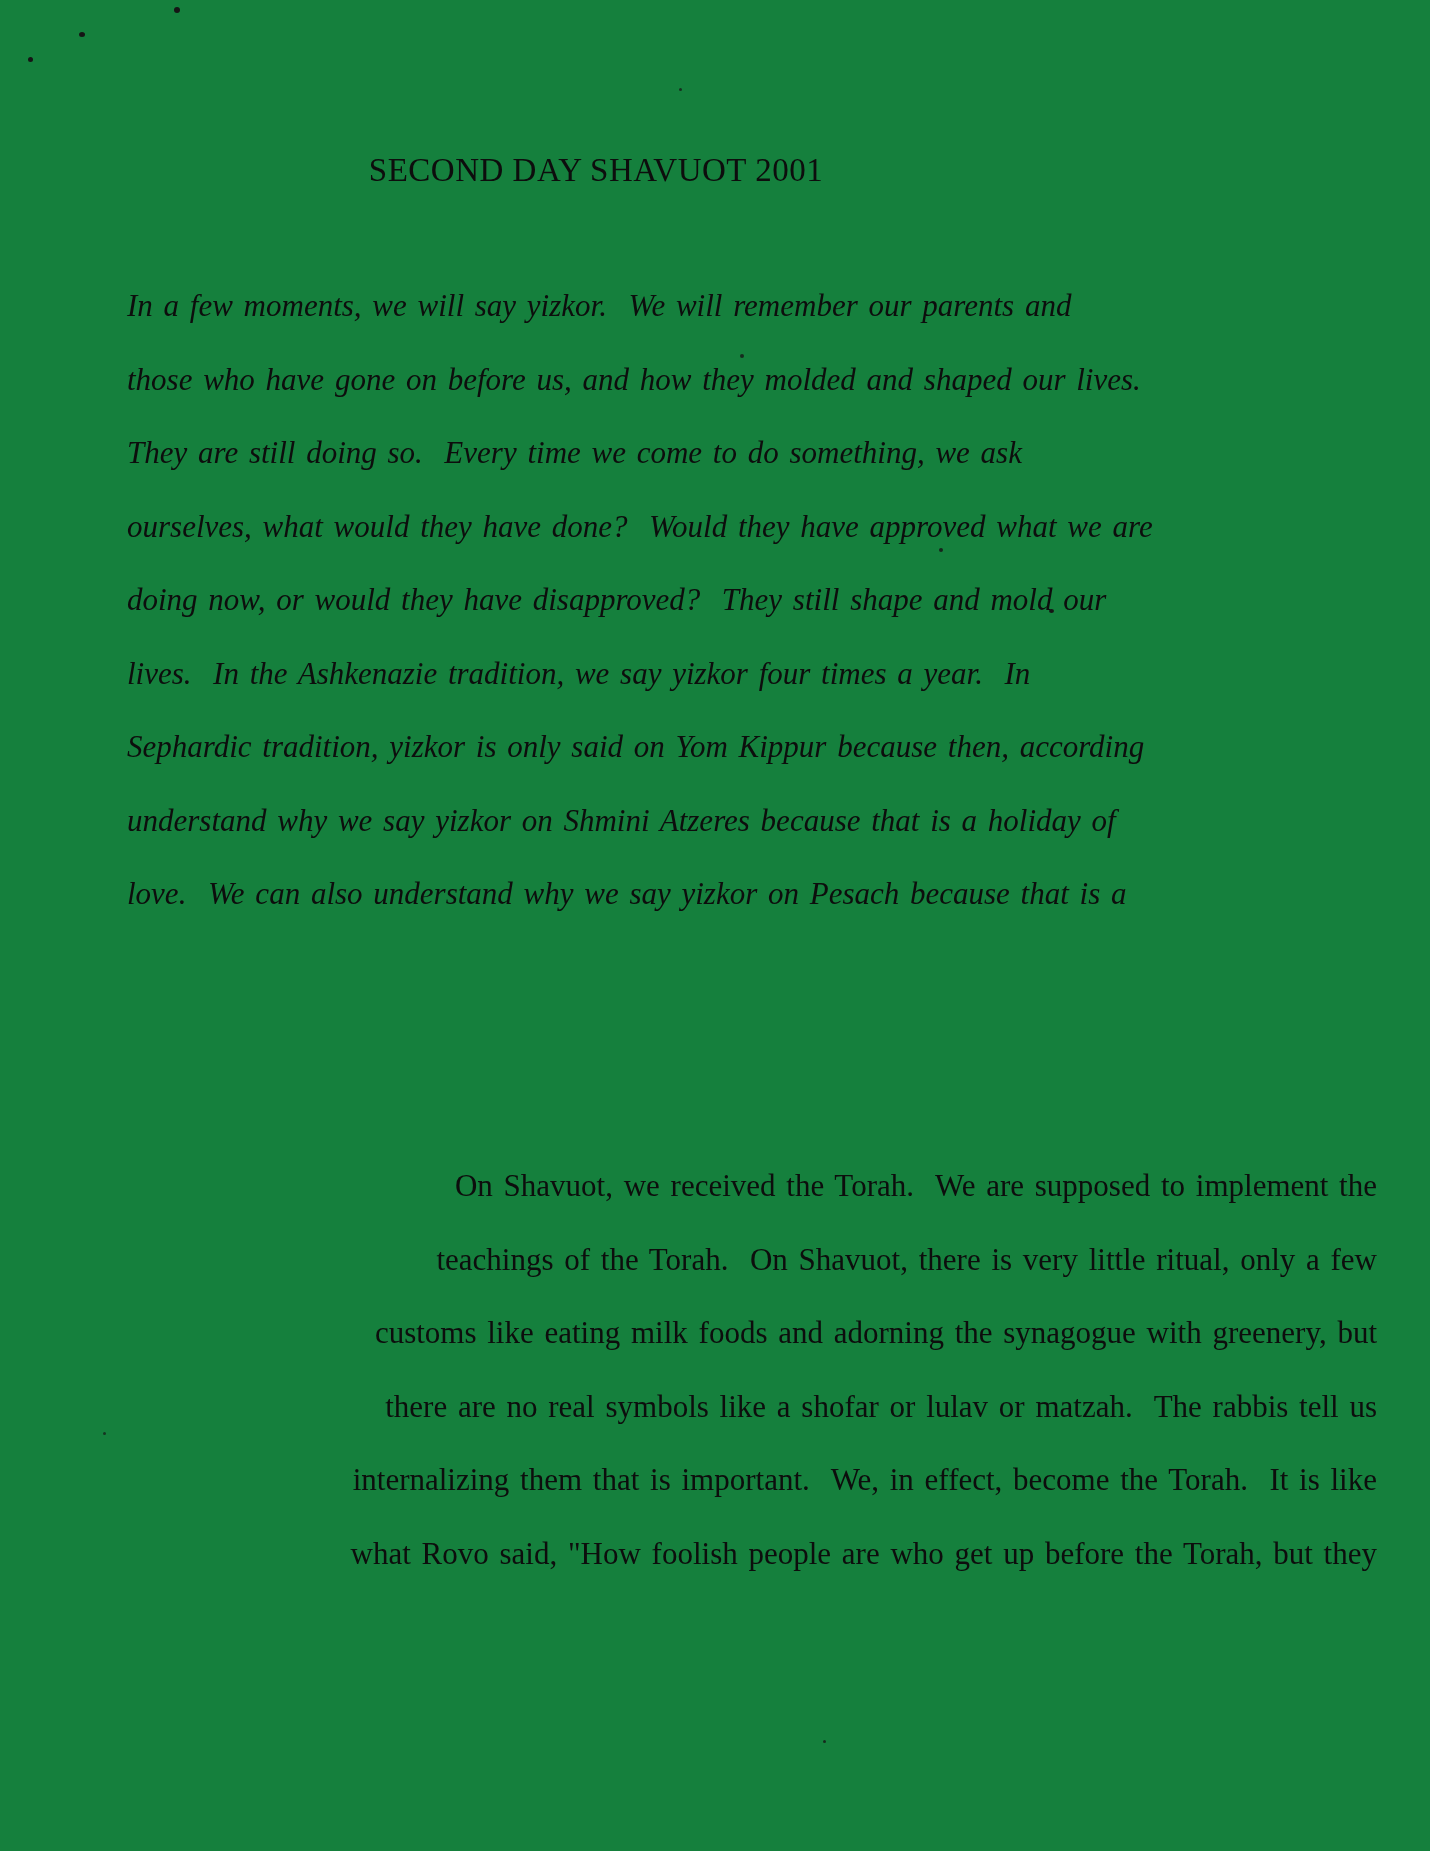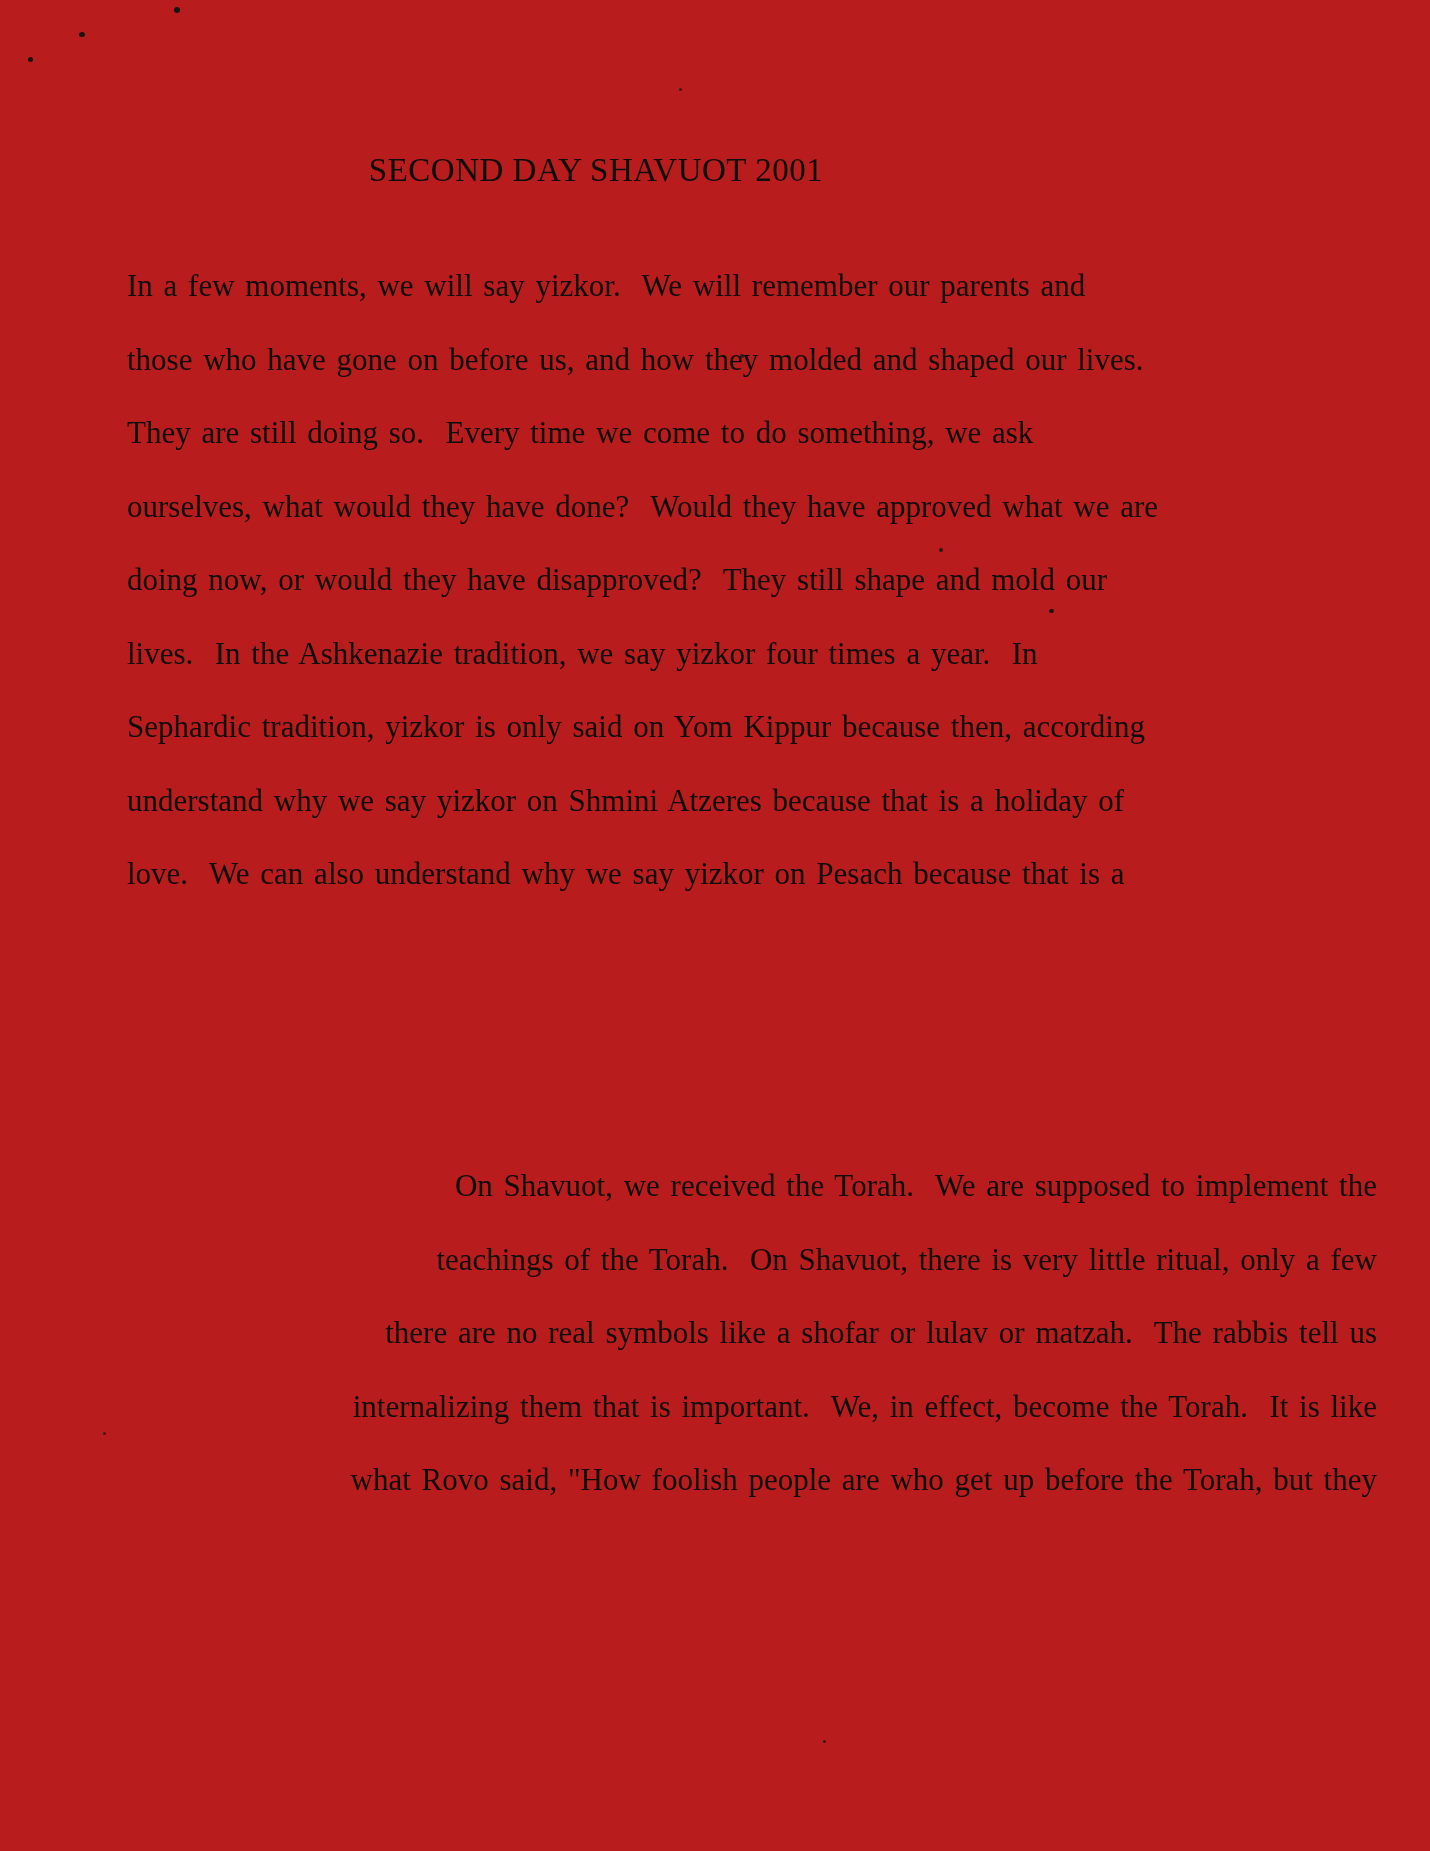"SECOND DAY SHAVUOT 2001" .page { background: #b91c1c -> #15803d }
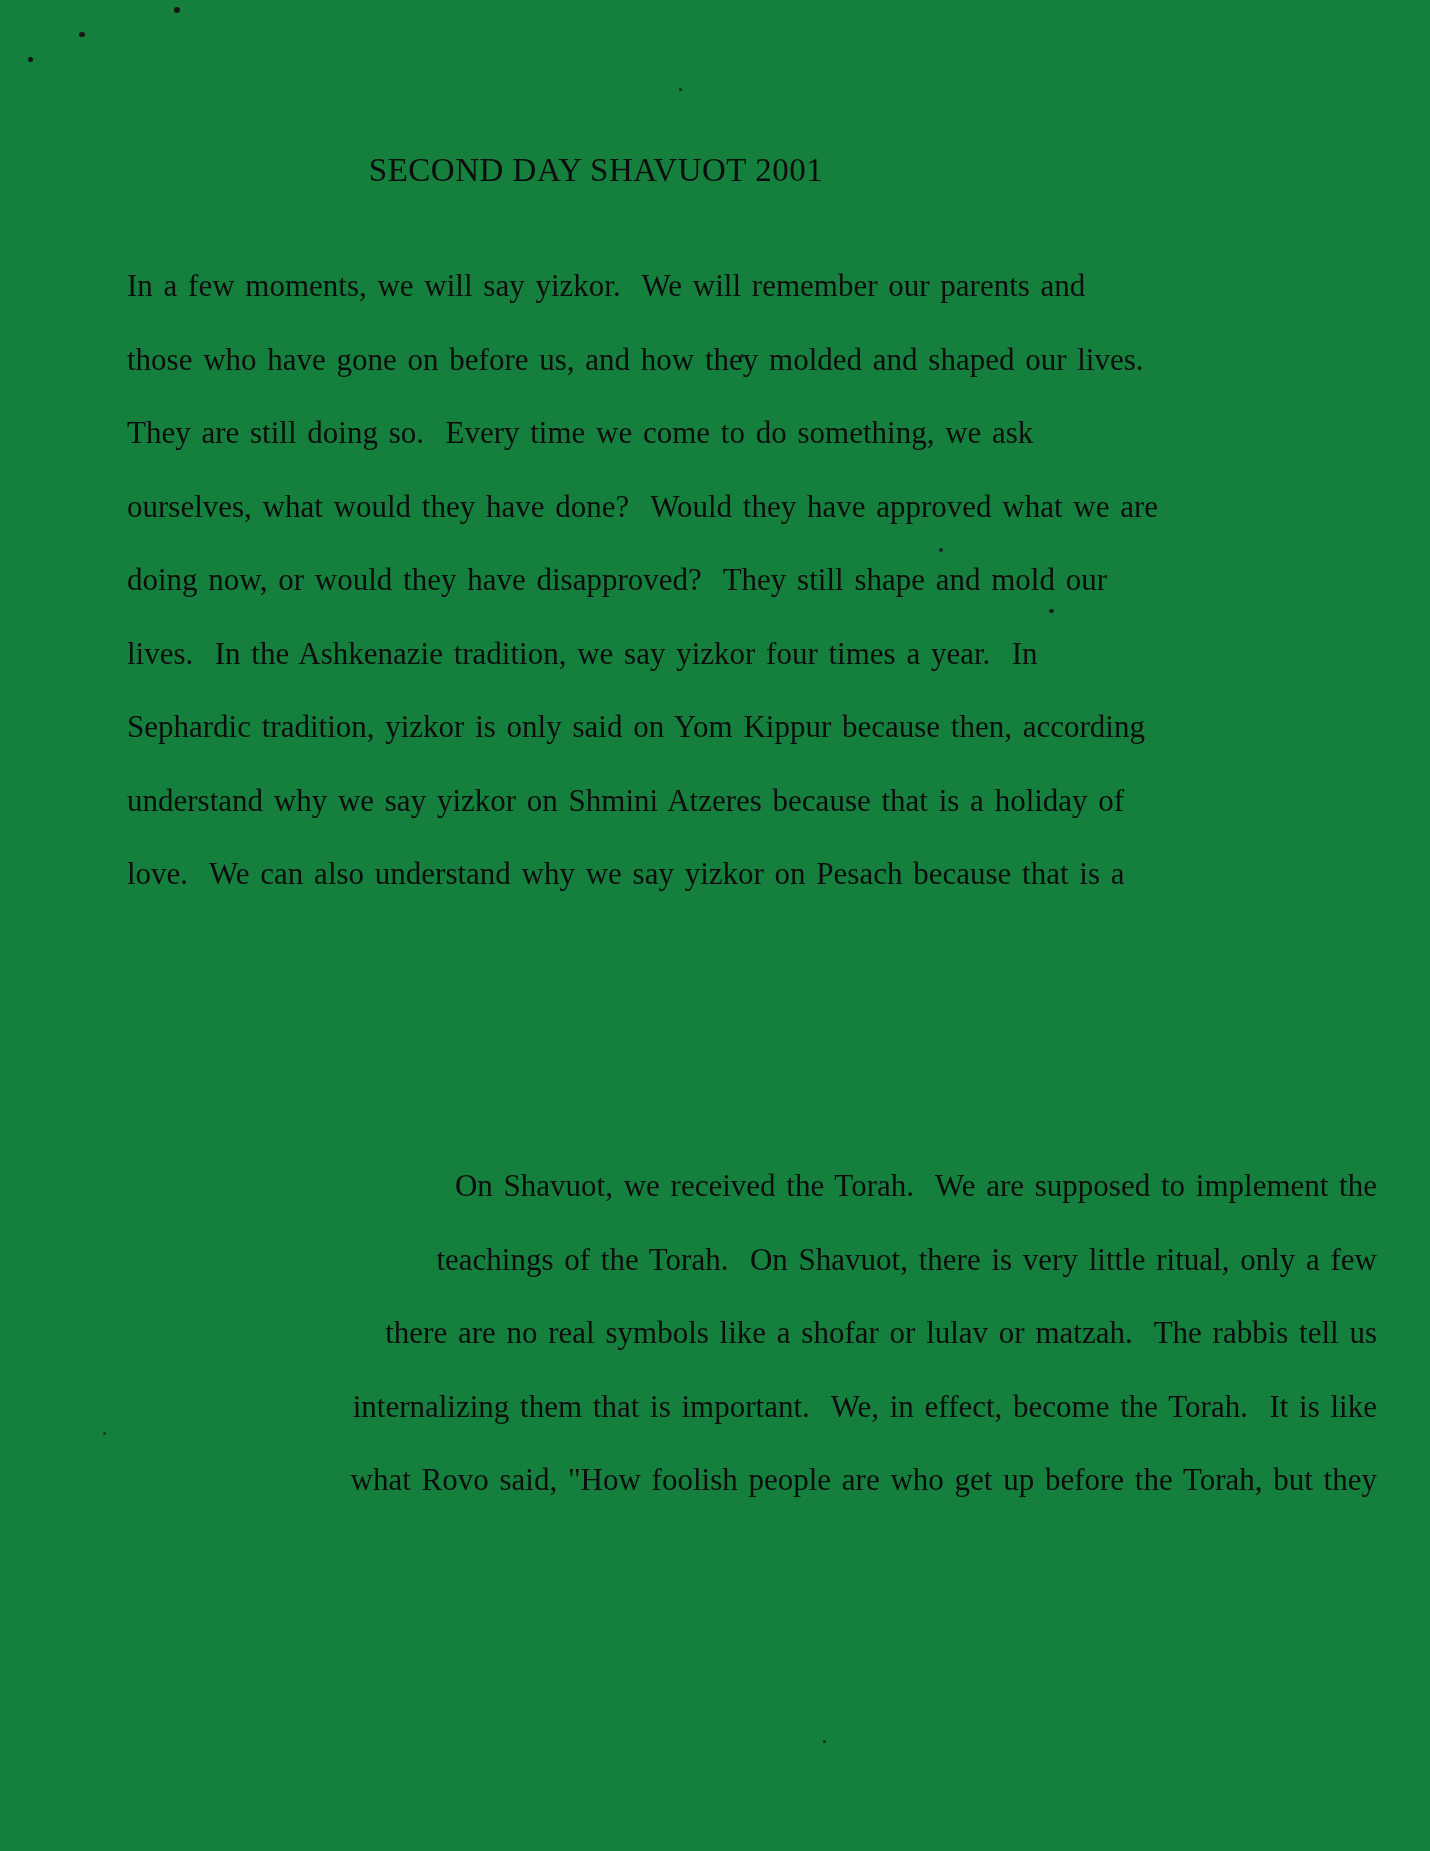"In a few moments, we" .para-1 { font-style: none -> italic; top: 249px -> 269px }
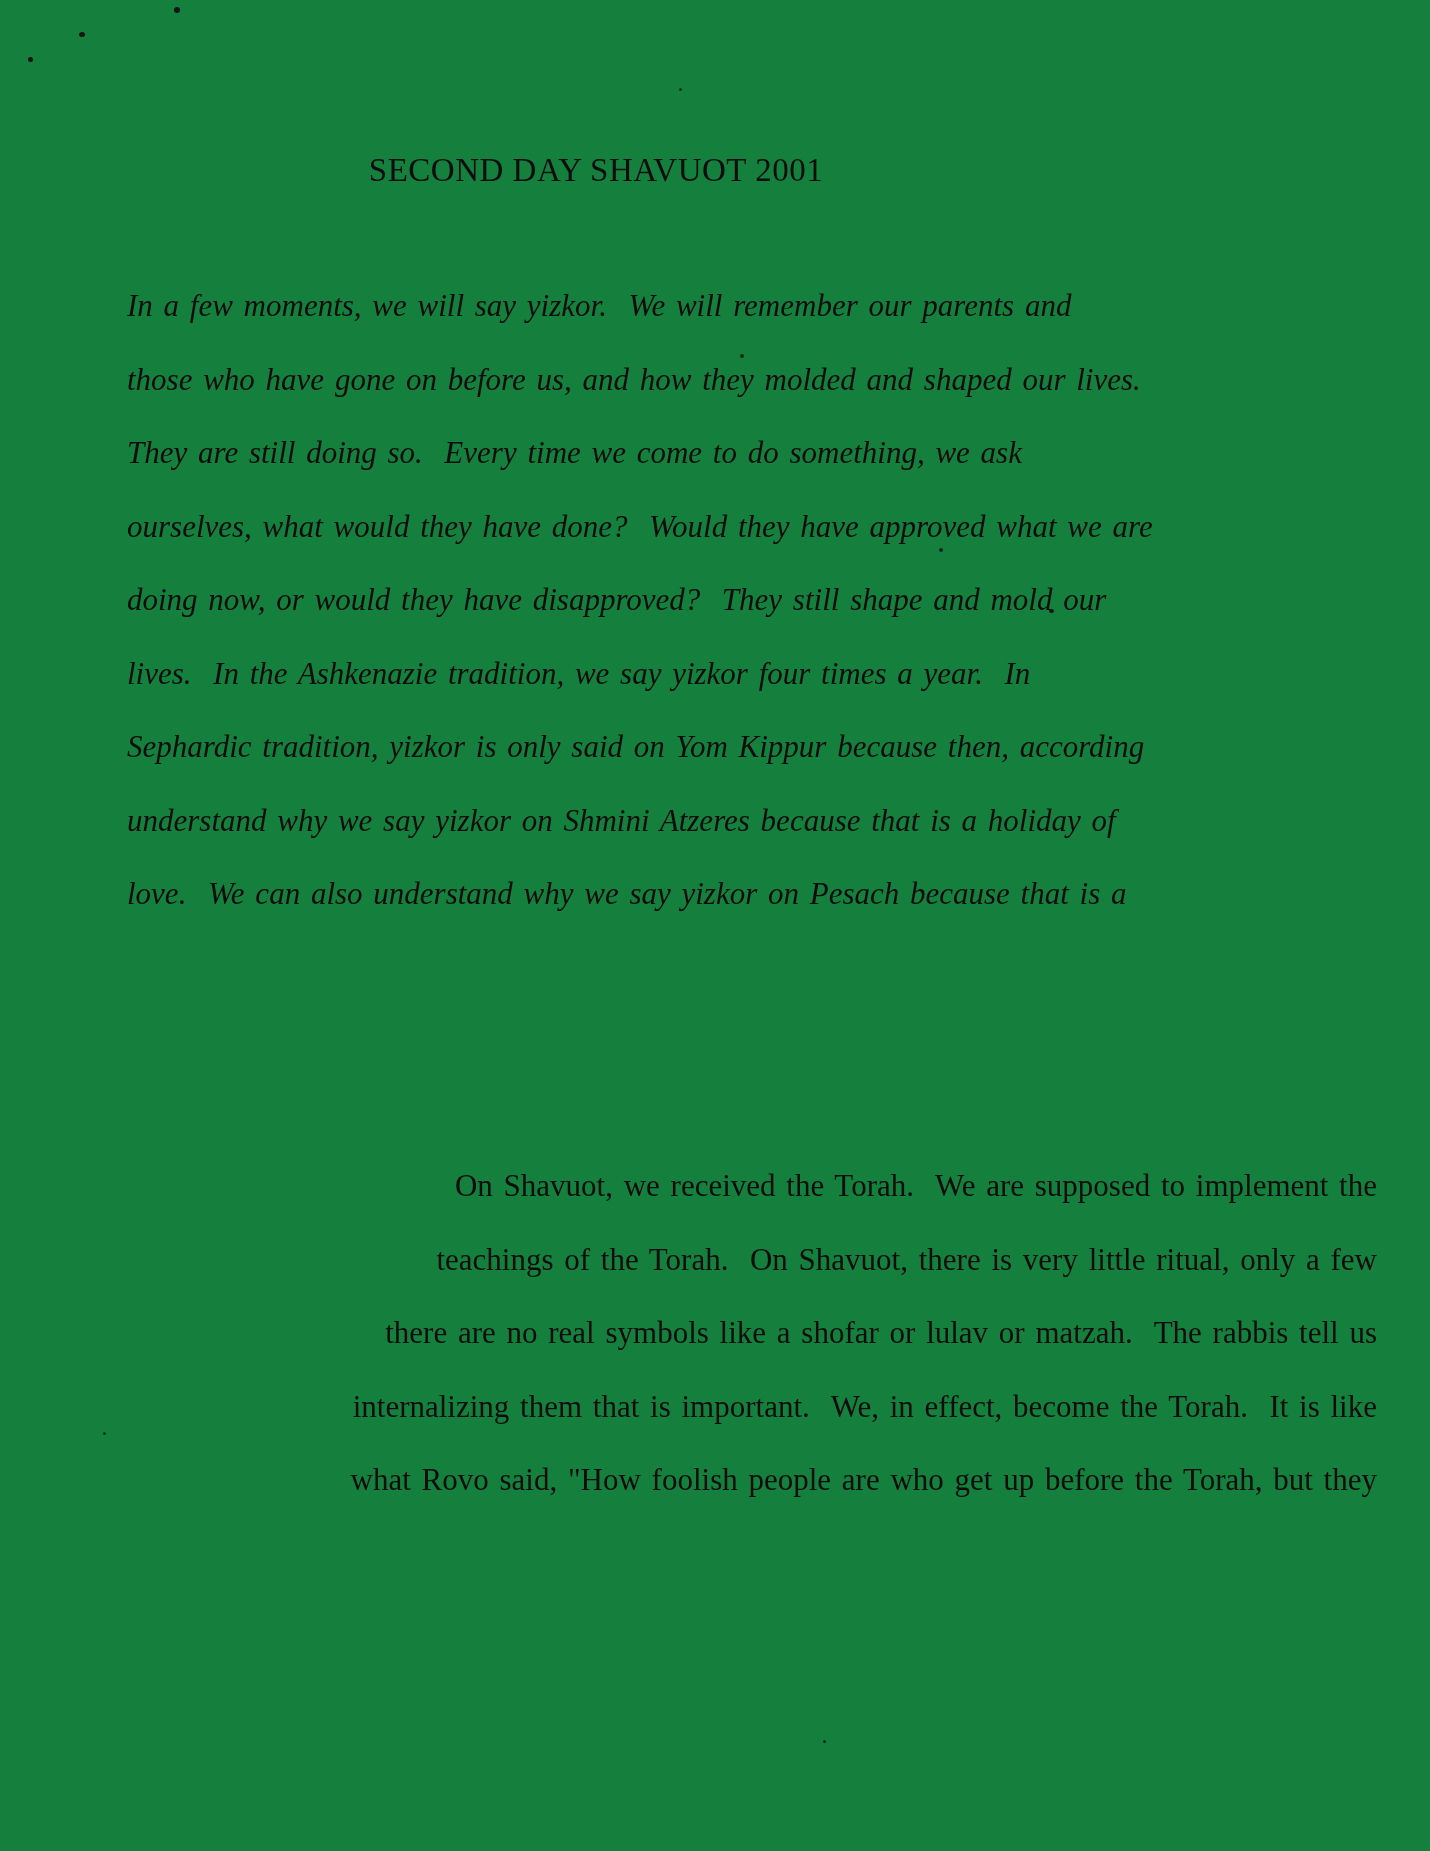"customs like eating milk foods" div.line { html: none -> <div>customs like eating milk foods and adorning the synagogue with greenery, but</div> }
